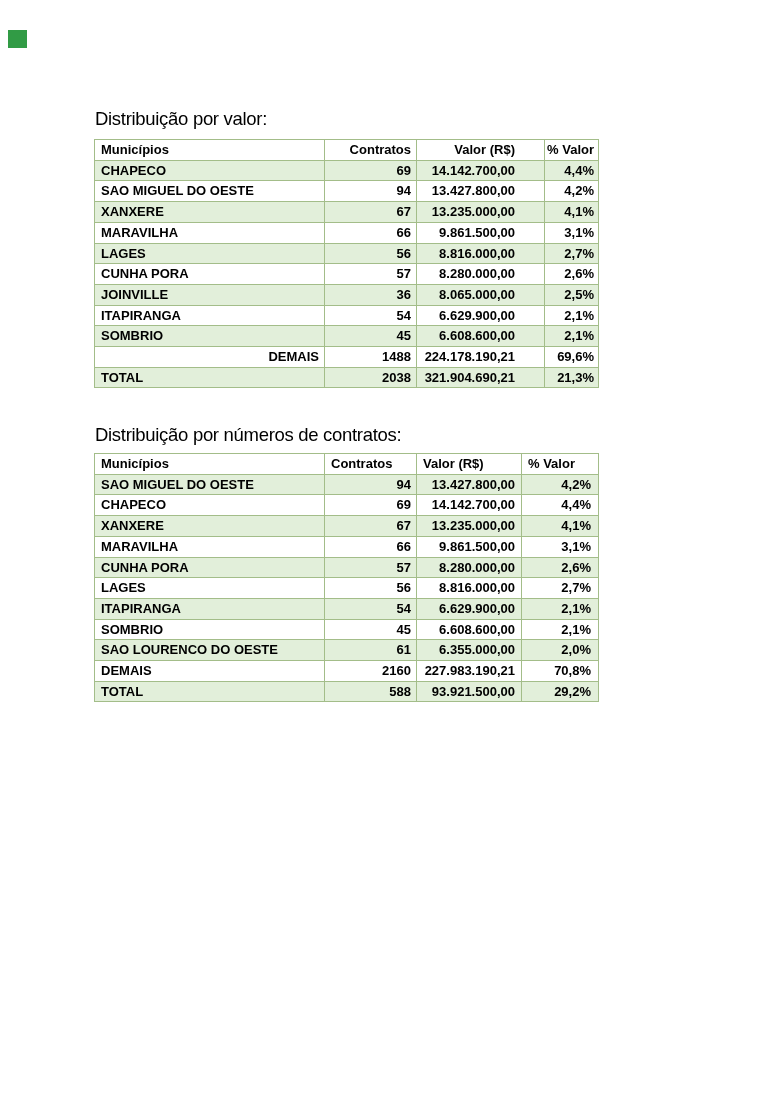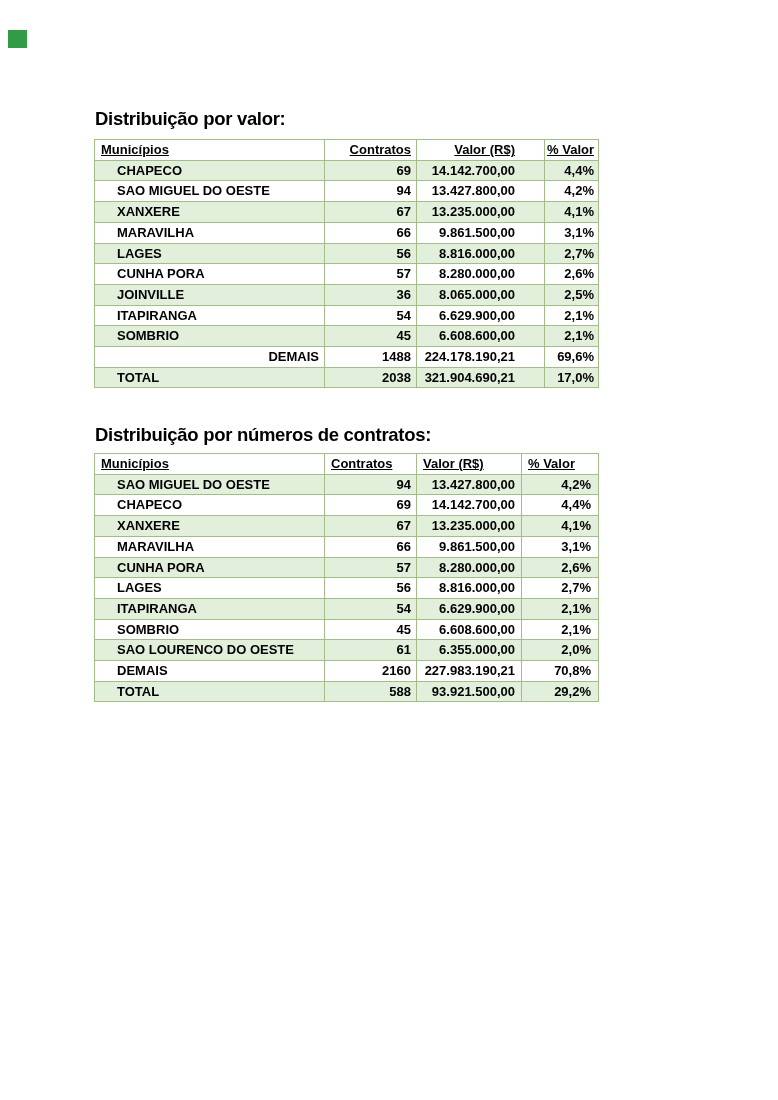"Distribuição por valor:" .section-title { font-weight: 700 -> 400 }
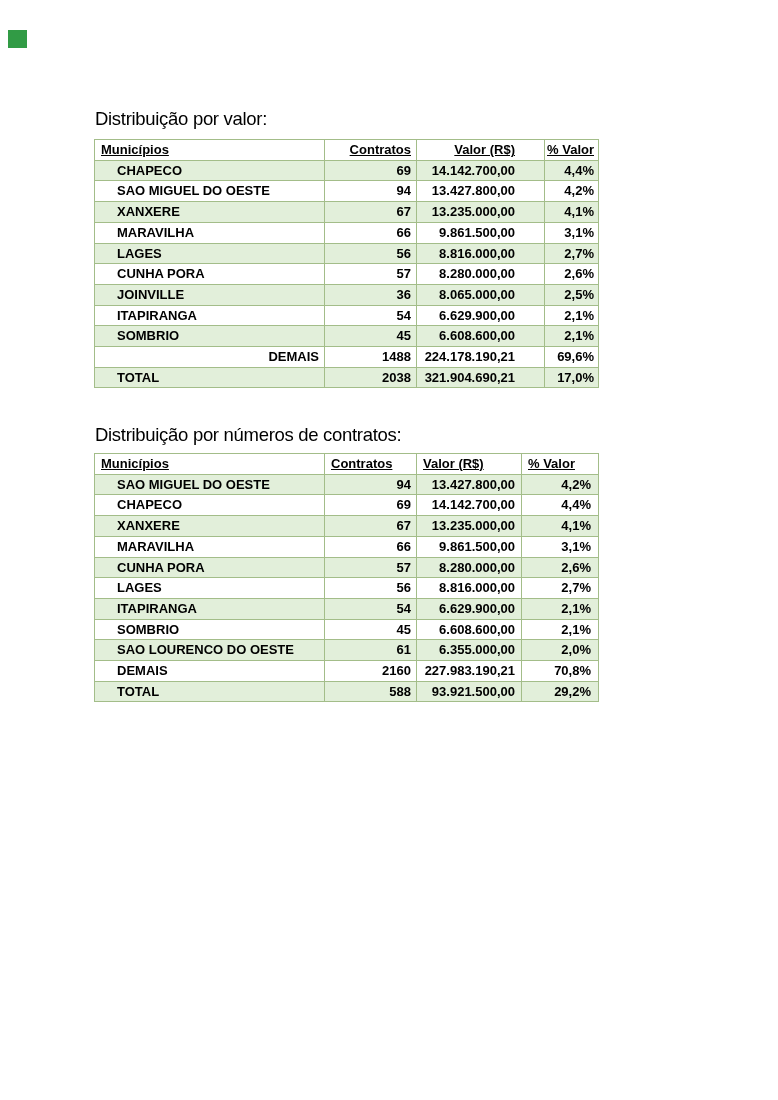"Municípios" th { text-decoration: underline -> none }
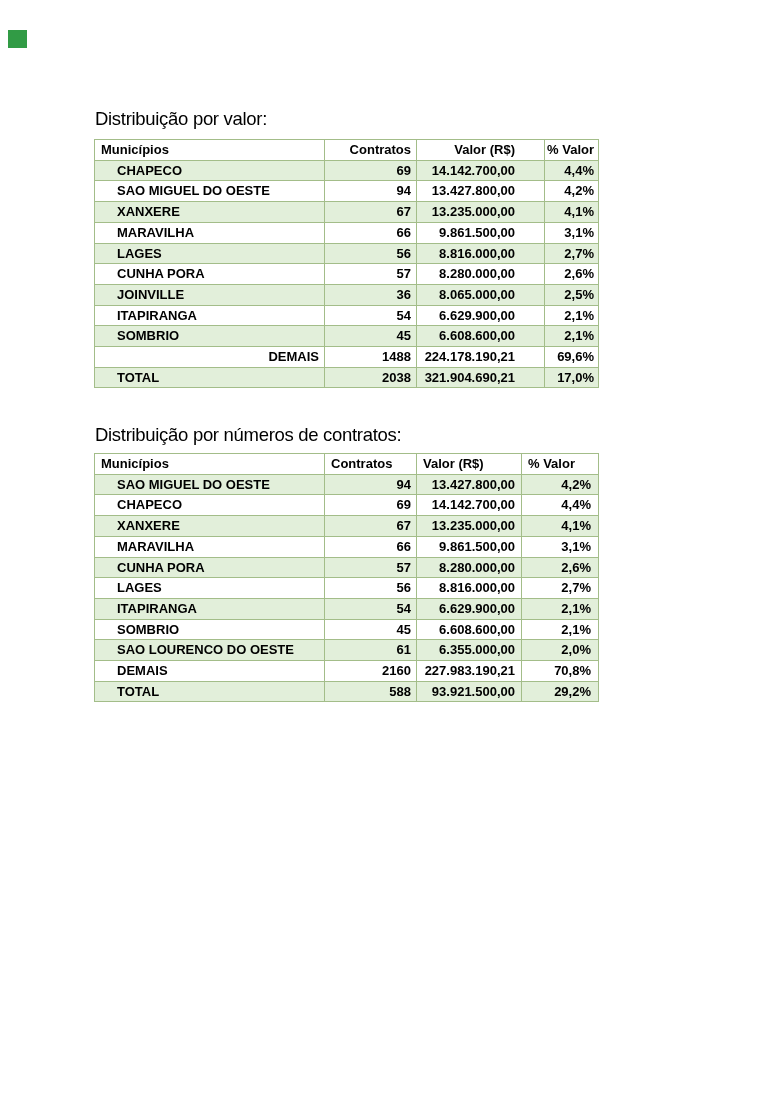"CHAPECO" td.muni { padding-left: 22px -> 6px }
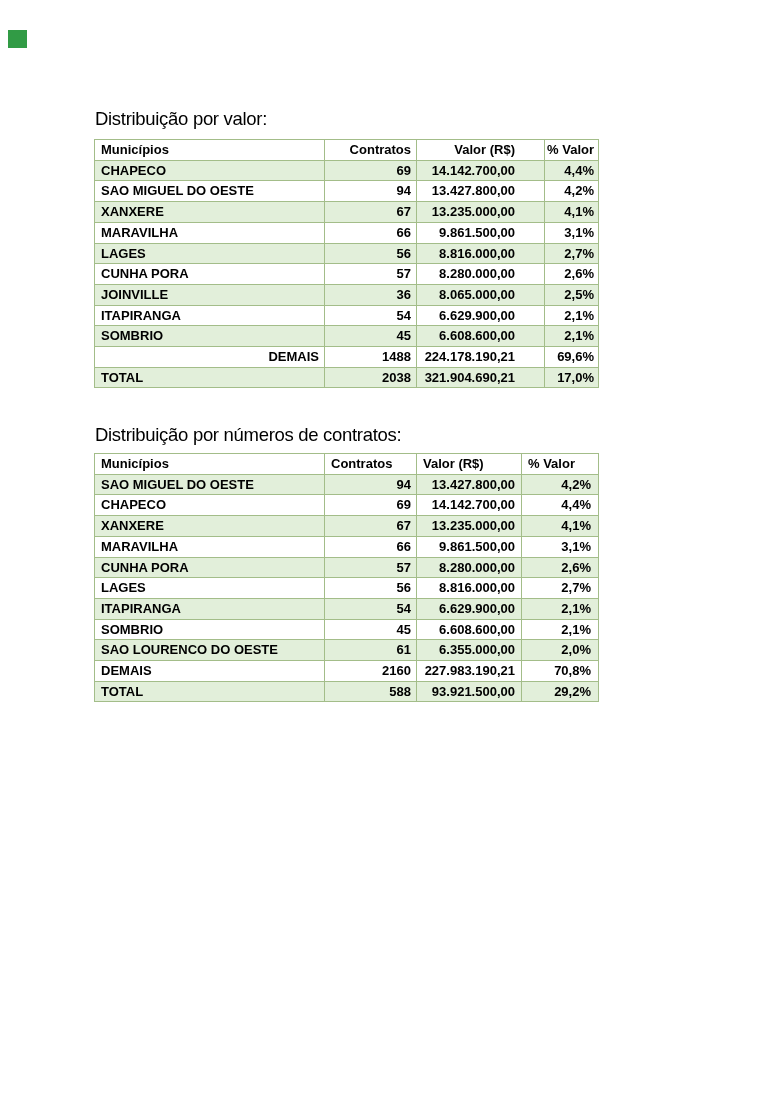"17,0%" td.pct { text: 17,0% -> 21,3% }
